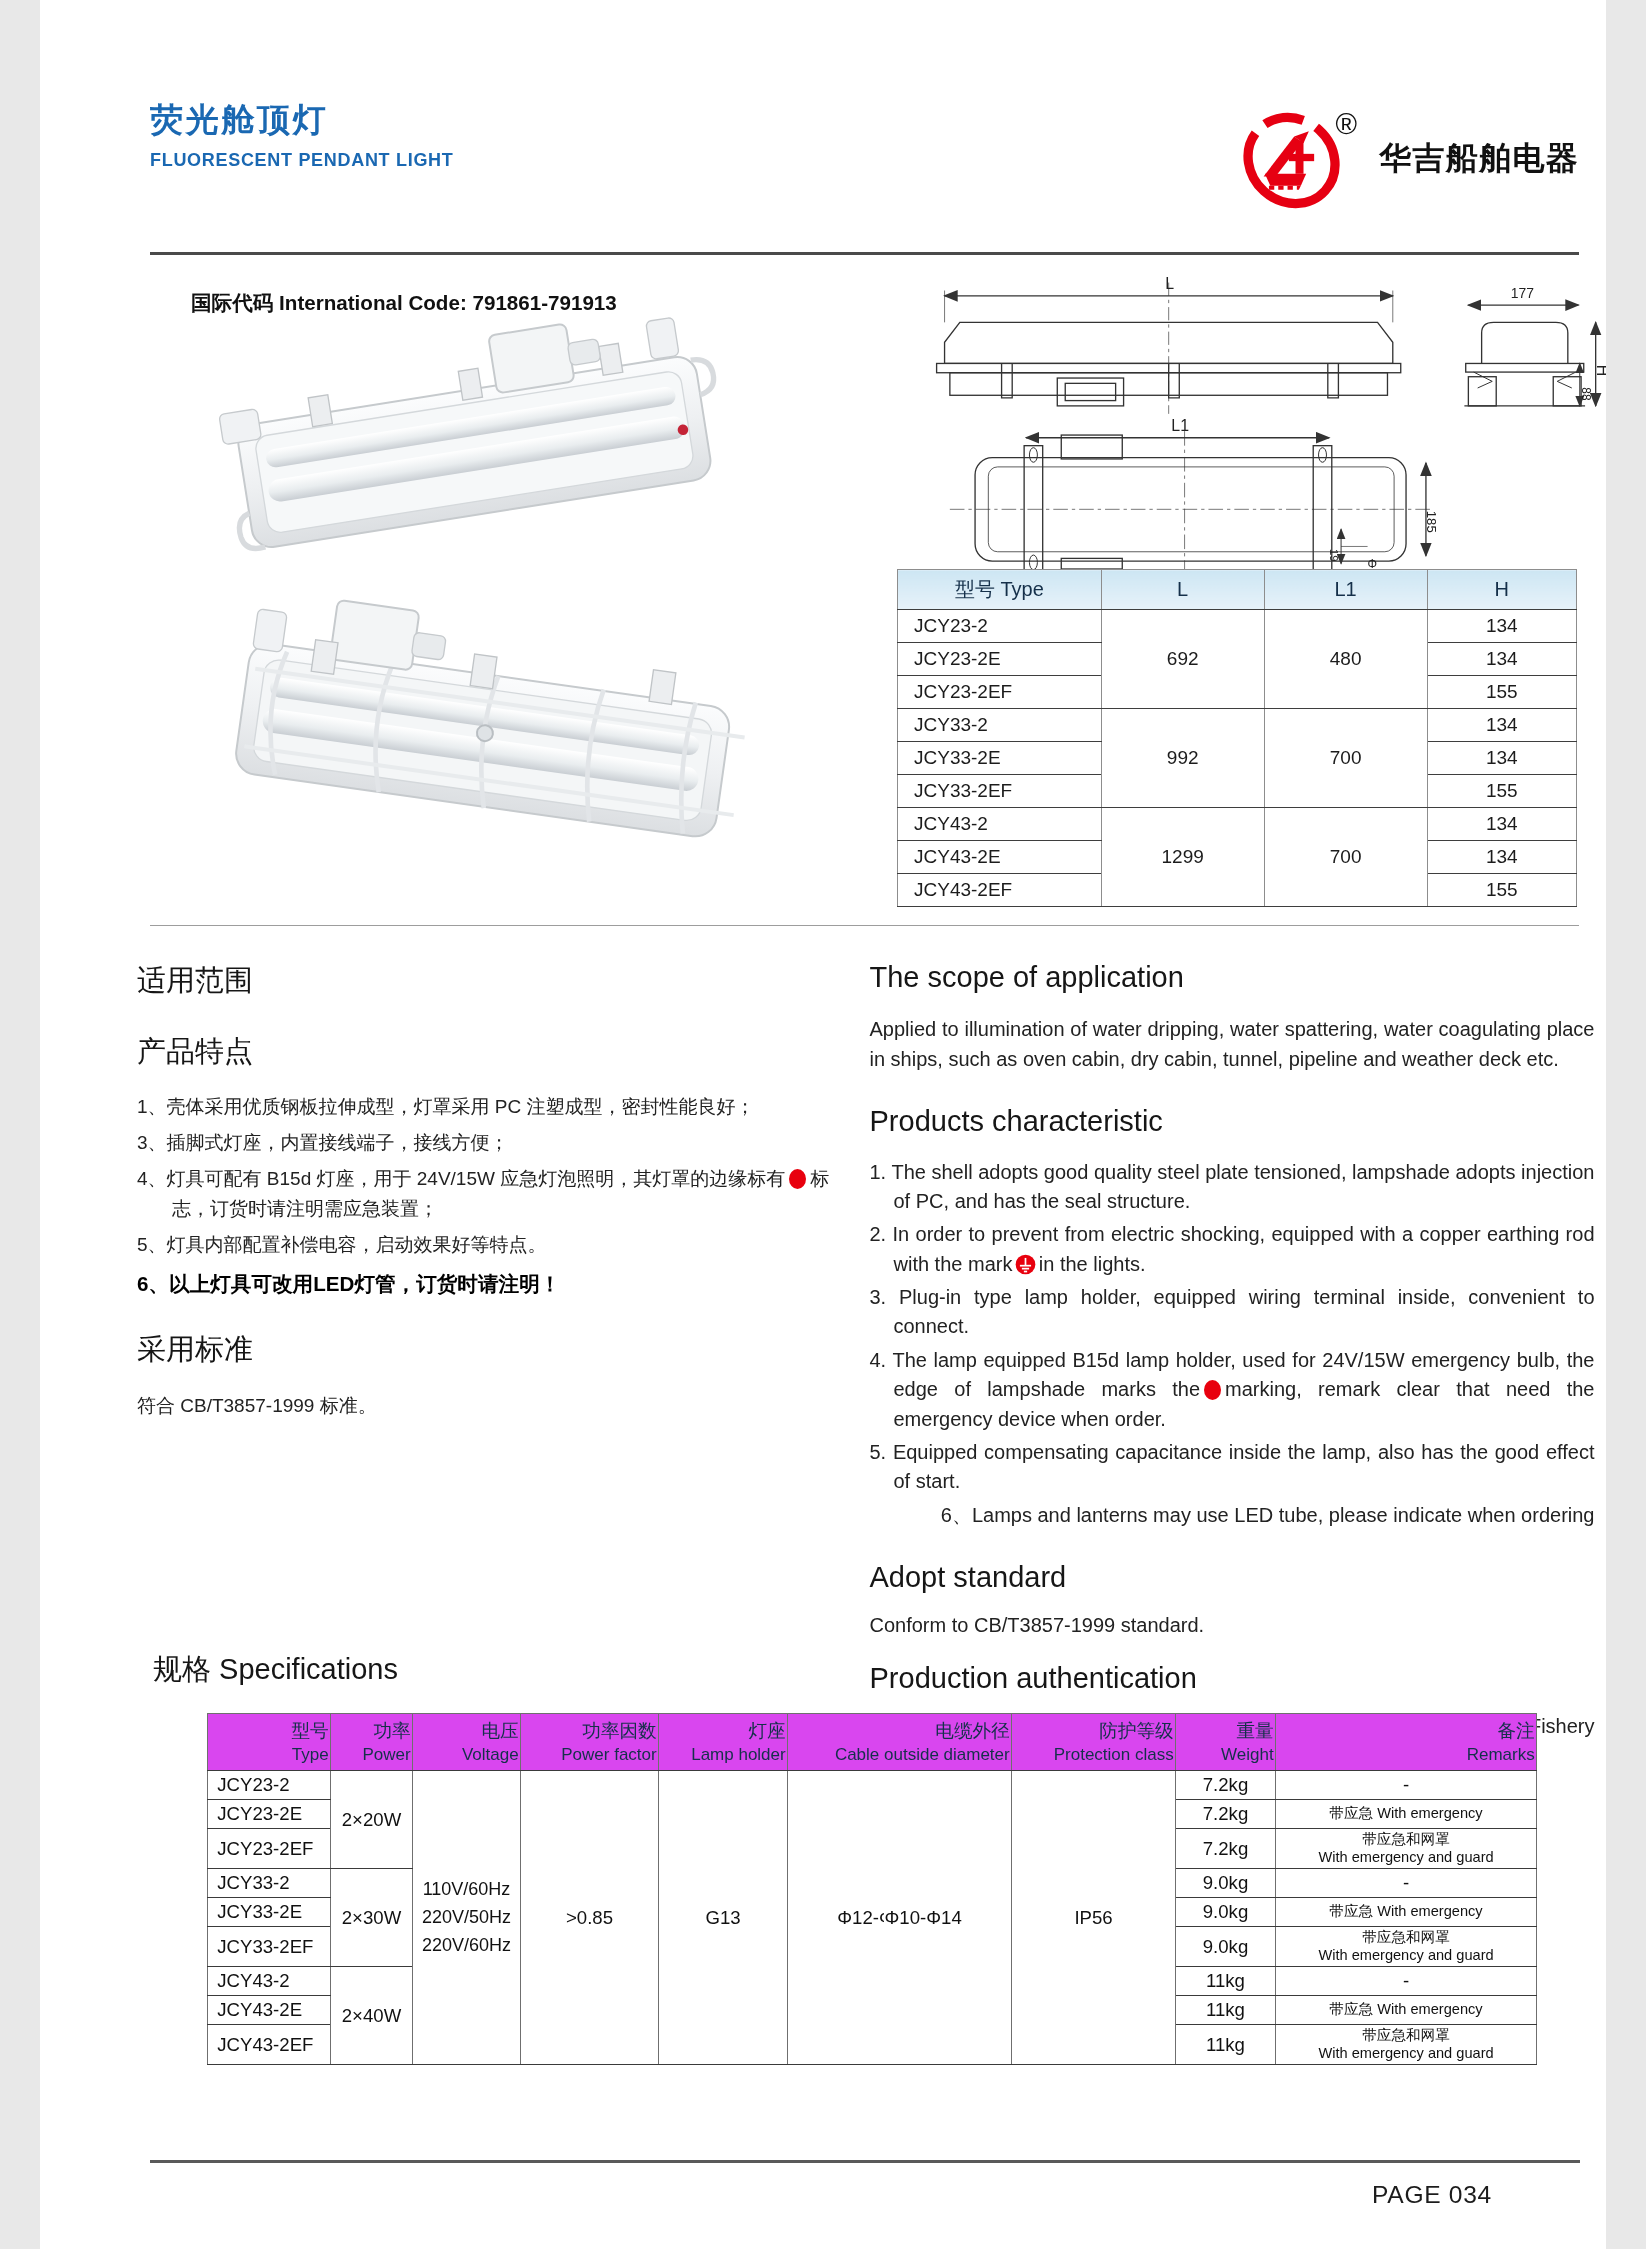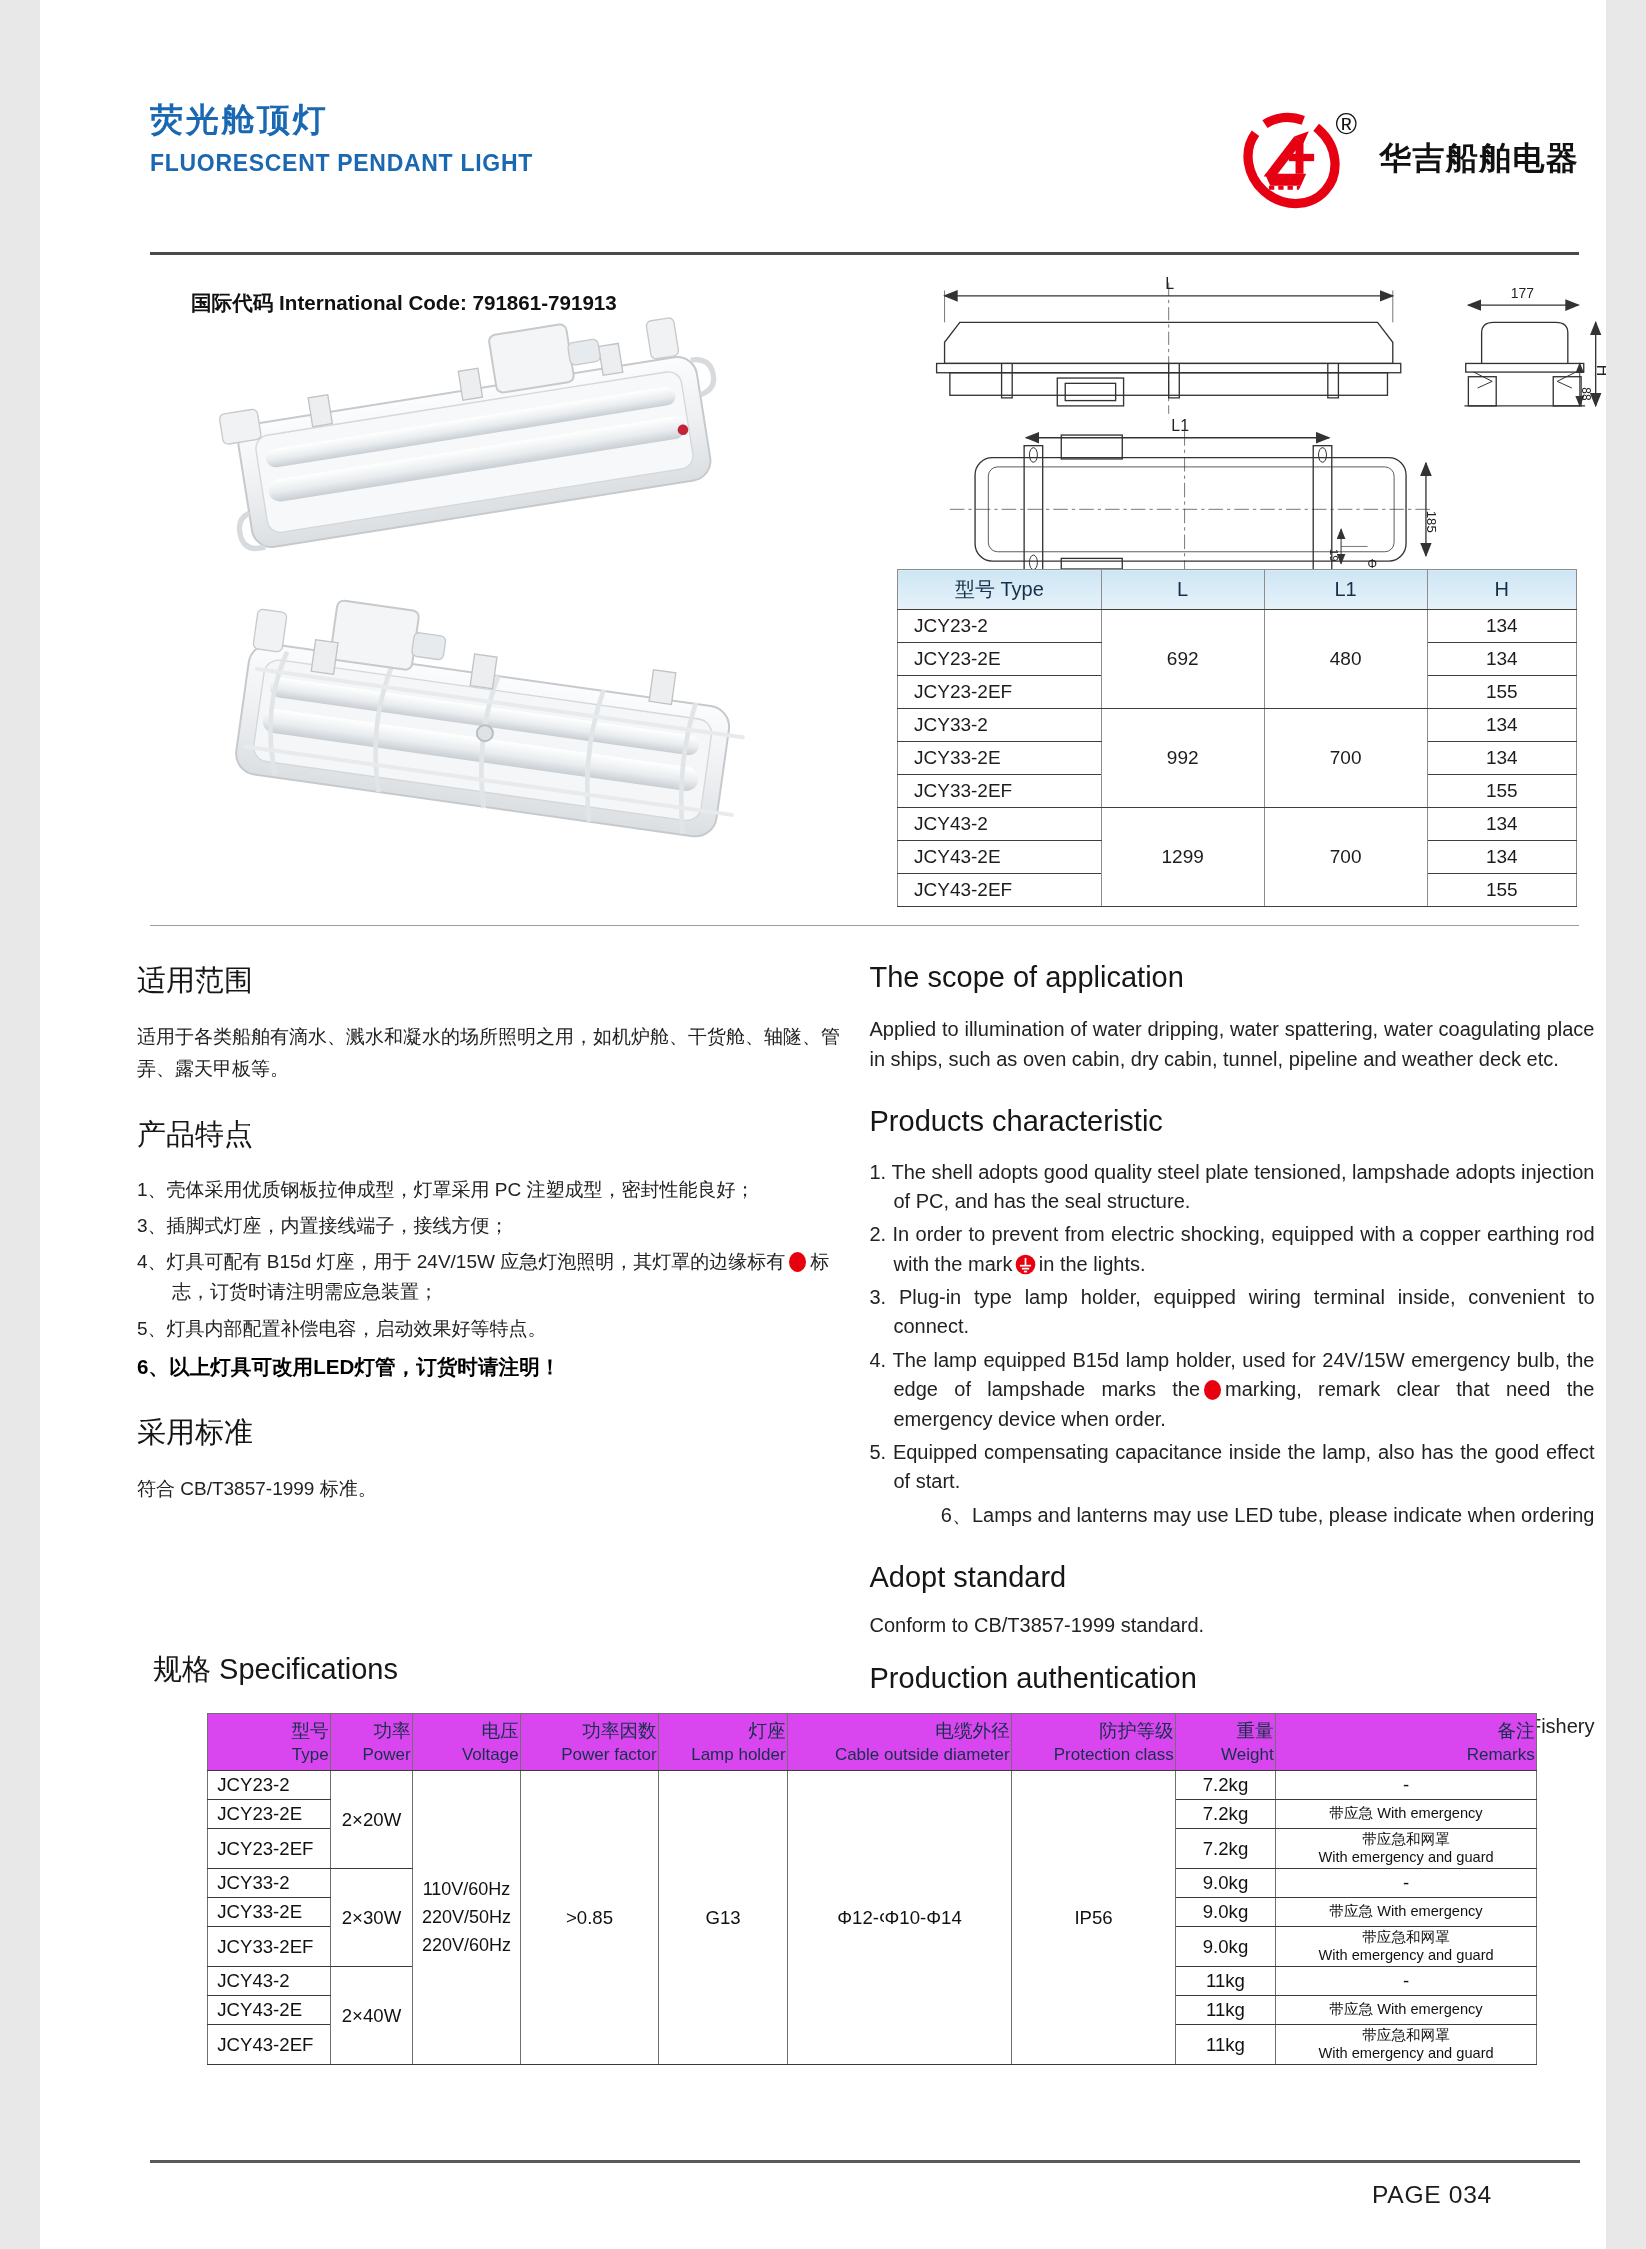"FLUORESCENT PENDANT LIGHT" .title-en { font-size: 23px -> 18px }
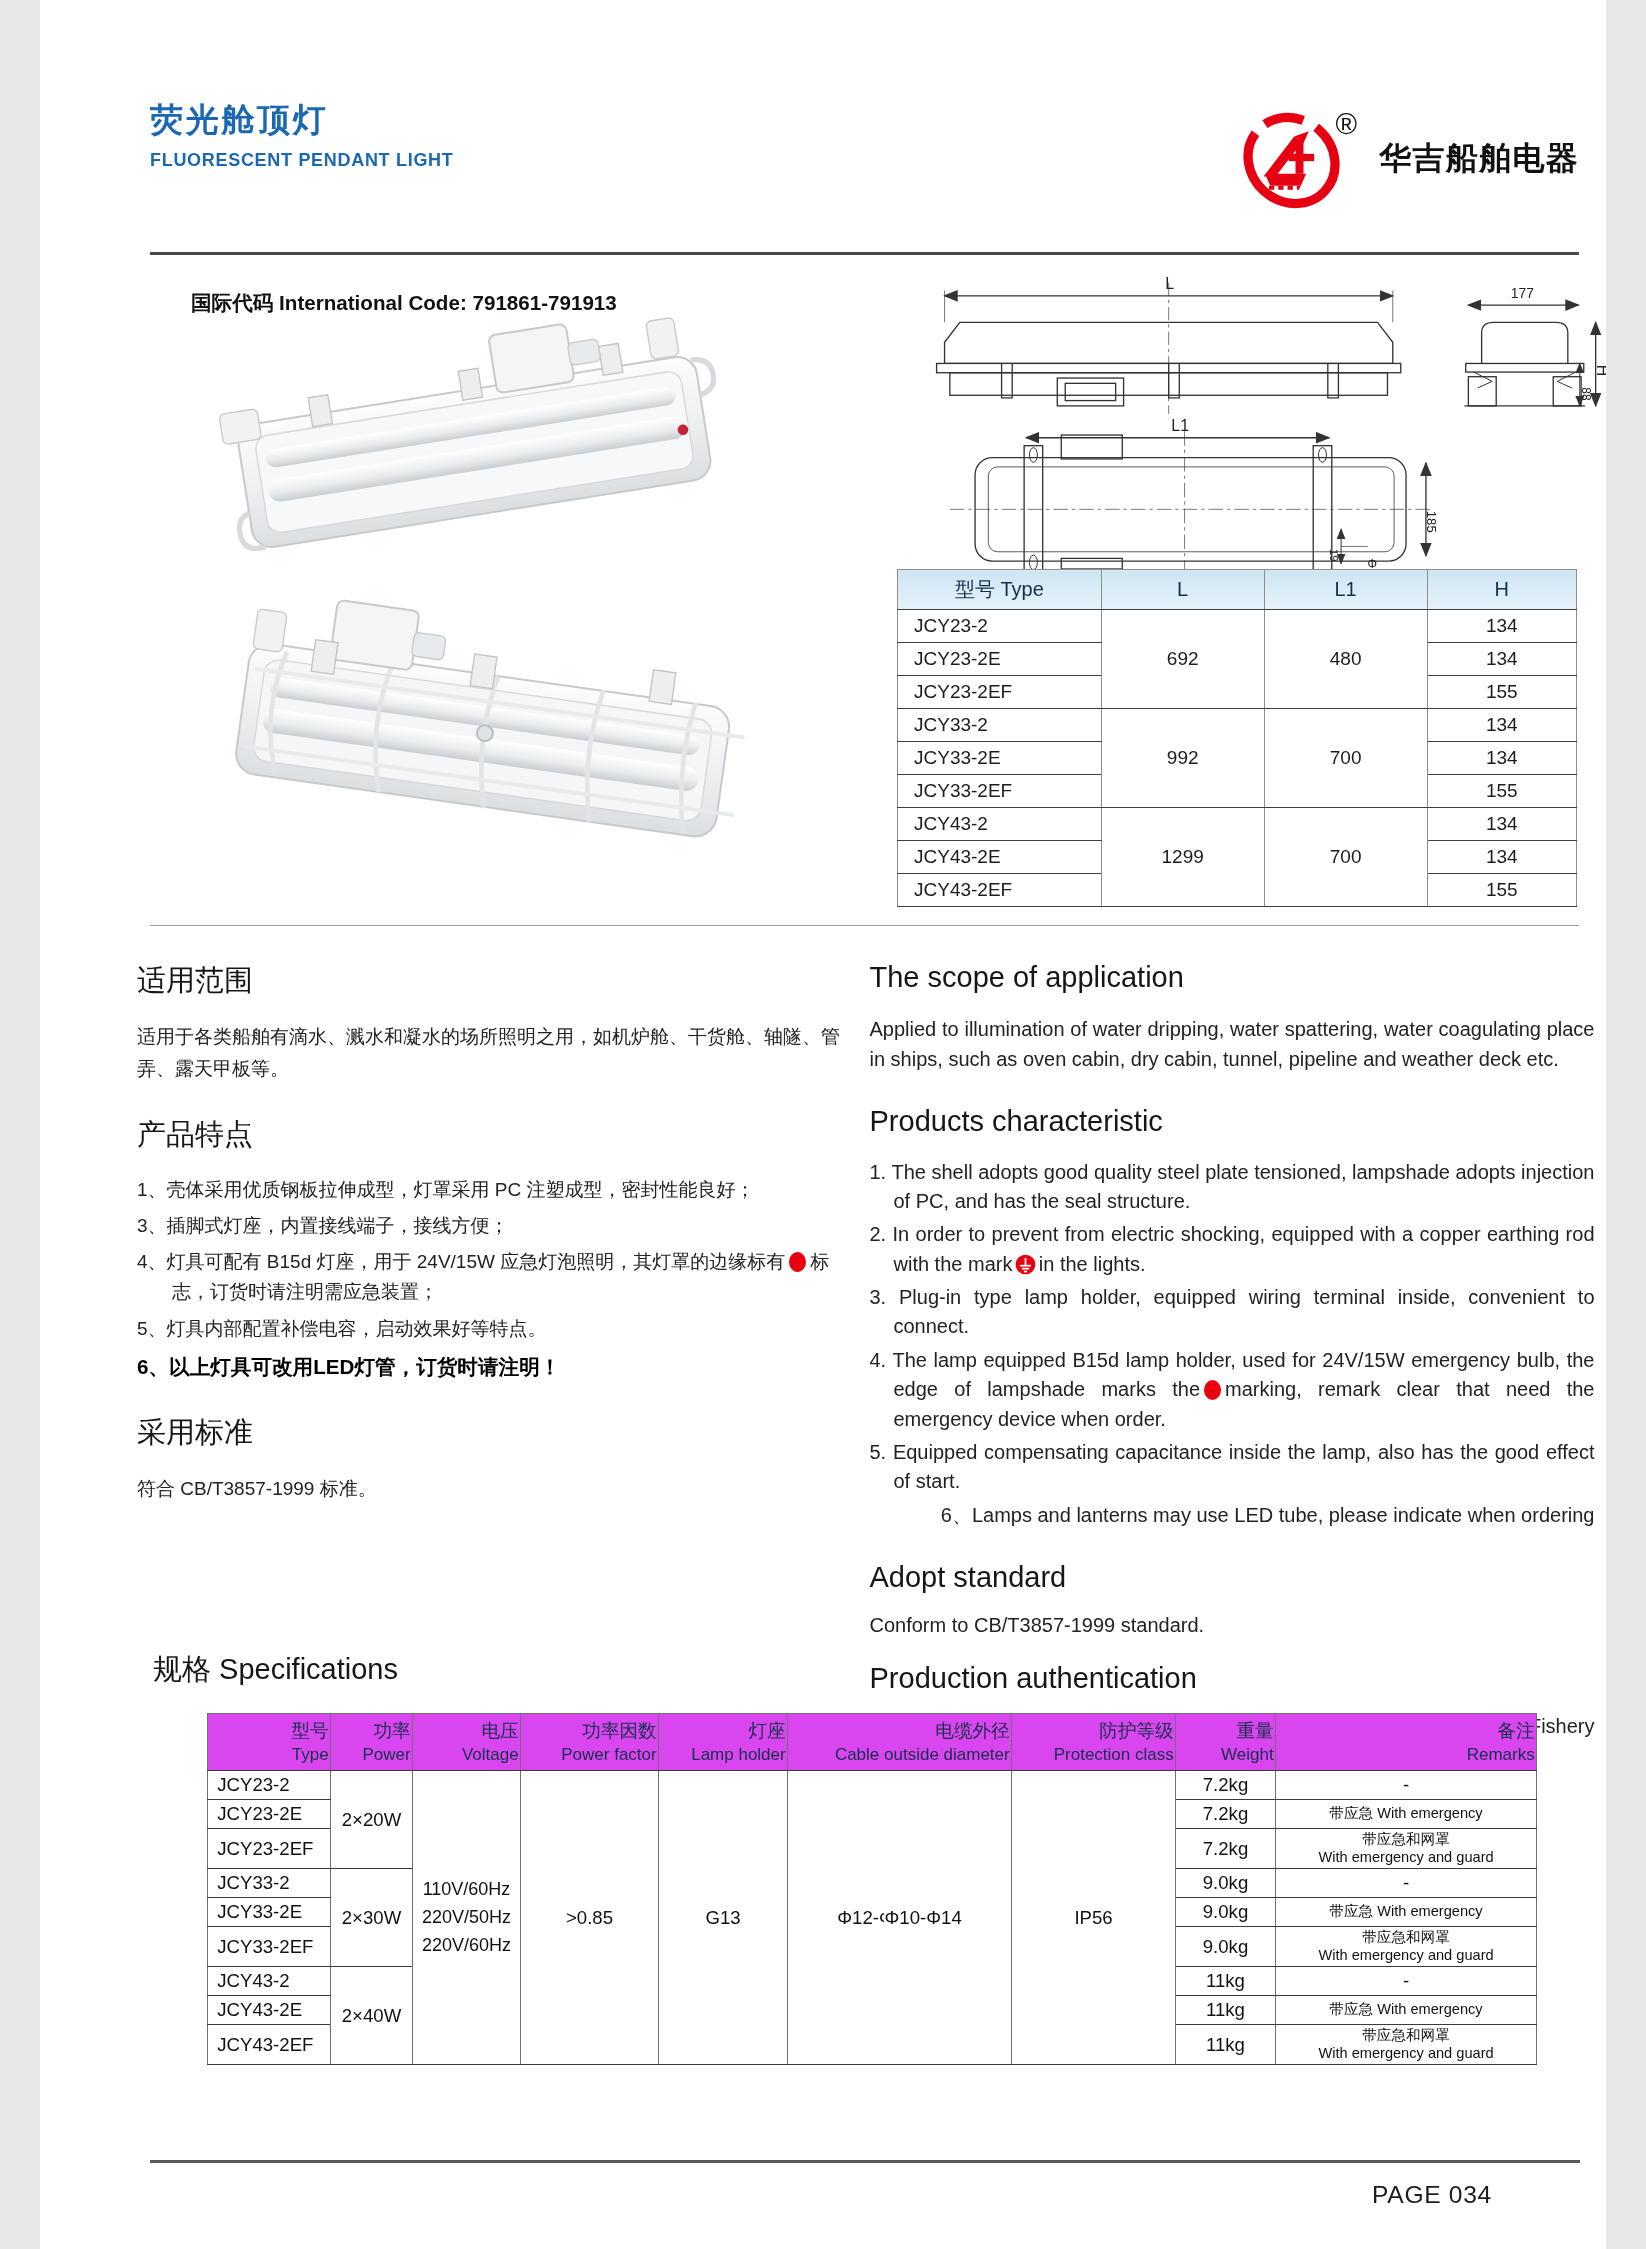"适用于各类船舶有滴水、溅水和凝水的场所照明之用，如机炉舱、干货舱、轴隧、管弄、露" p.zh-body { html: <p>适用于各类船舶有滴水、溅水和凝水的场所照明之用，如机炉舱、干货舱、轴隧、管弄、露天甲板等。</p> -> none }
